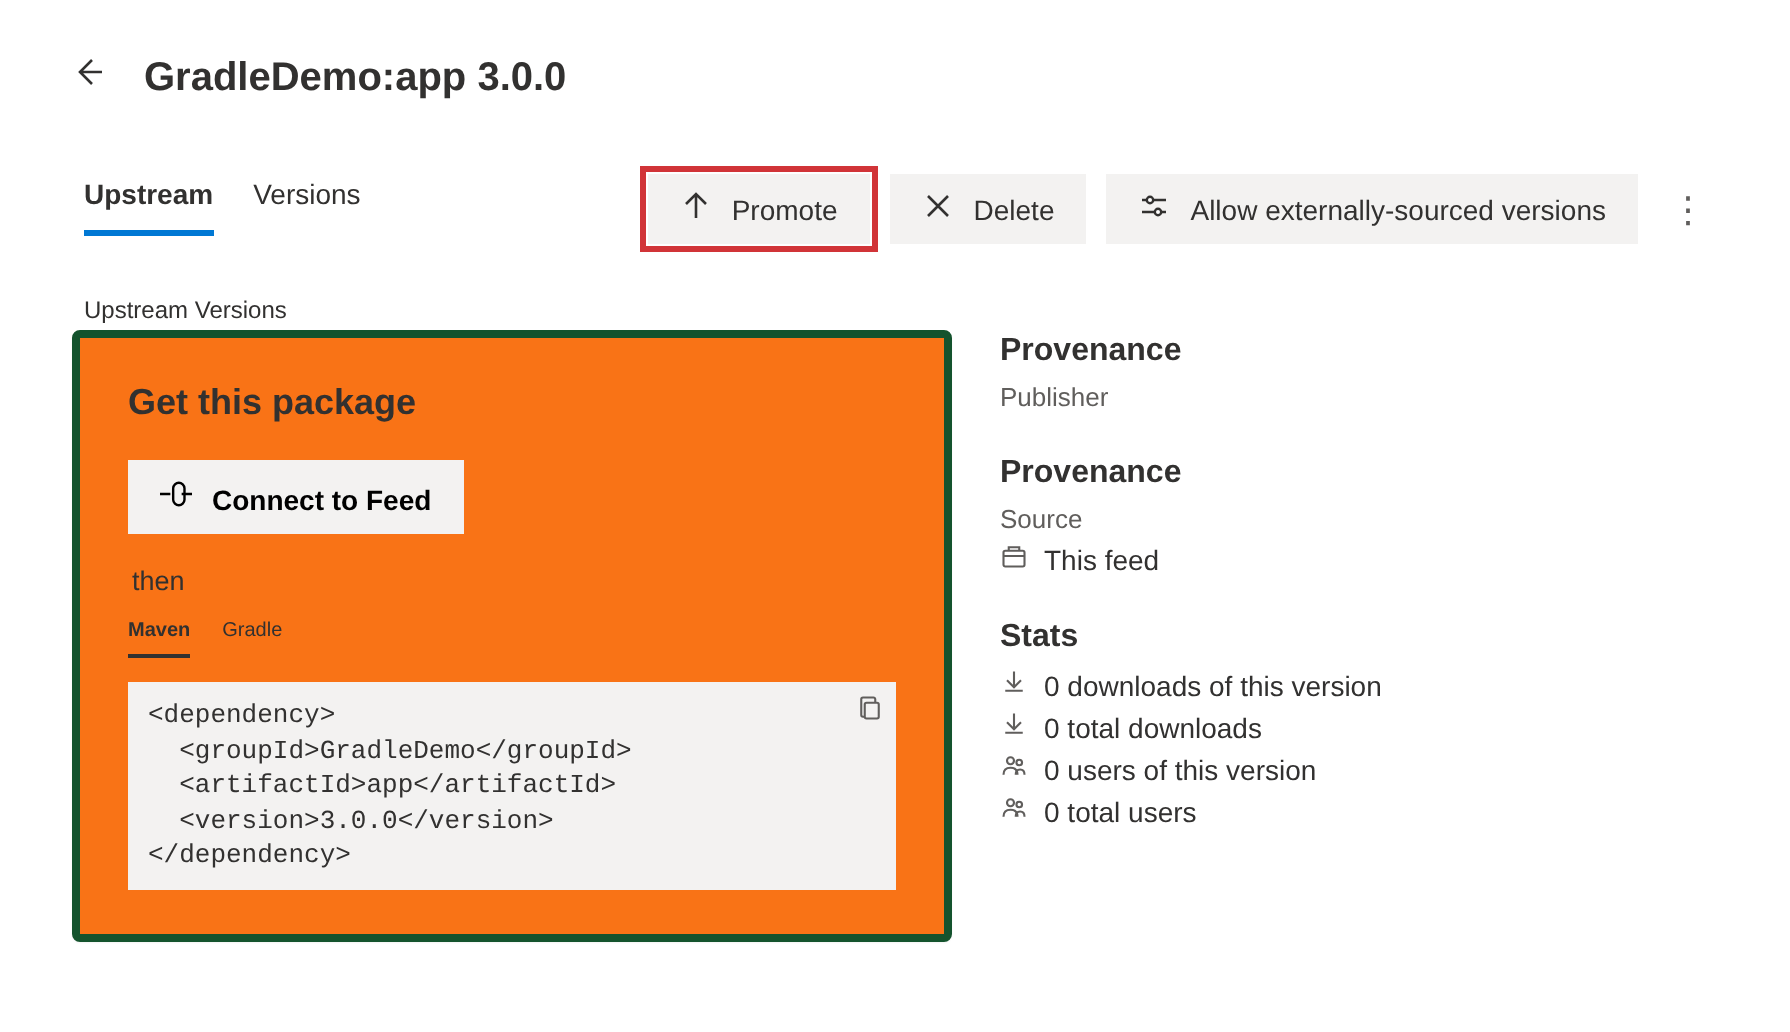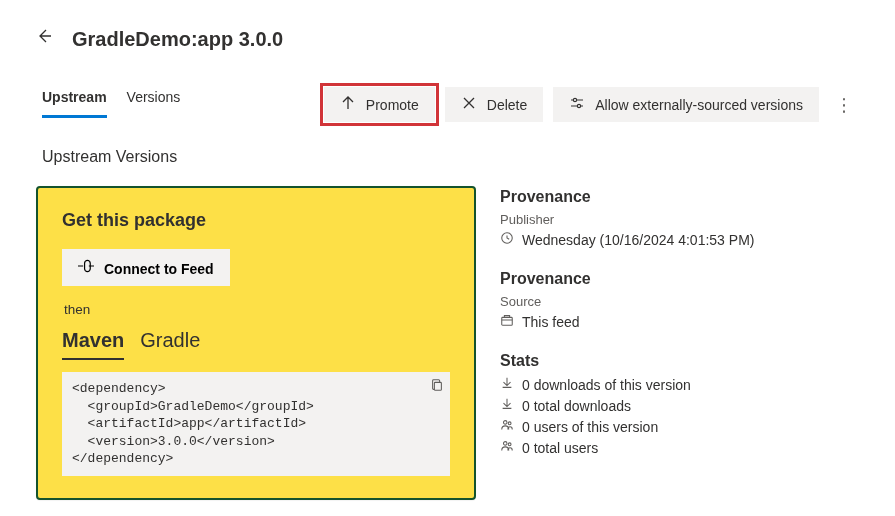"Upstream Versions" .section-label { font-size: 16px -> 12px; margin-bottom: 20px -> 3px }
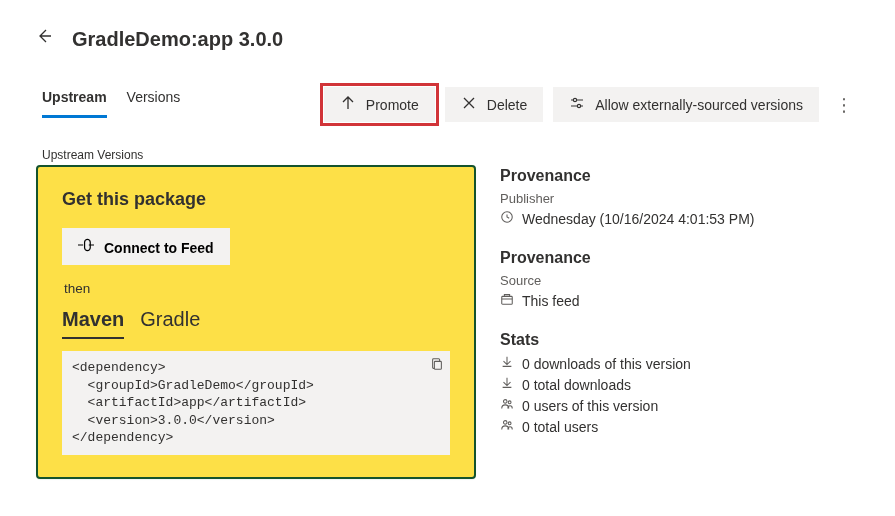"Get this package" .card { background: #fde047 -> #f97316; border: 2px solid #14532d -> 4px solid #14532d }
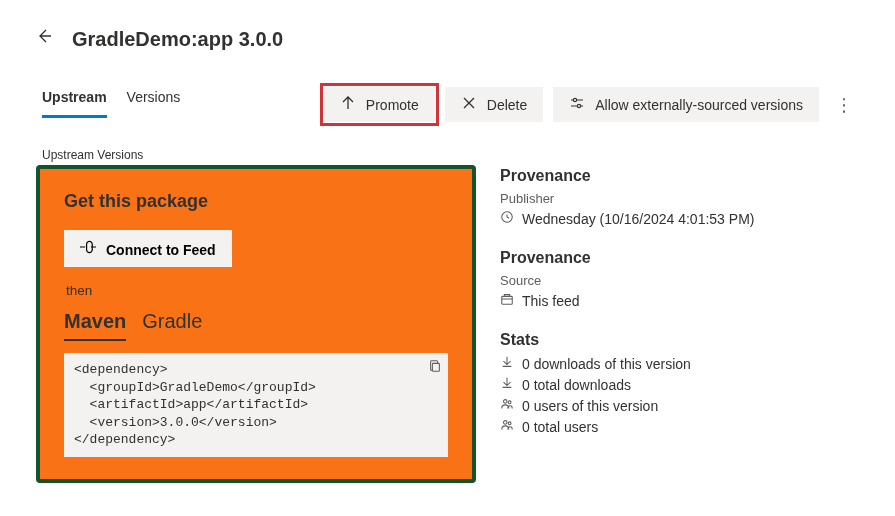"Wednesday (10/16/2024 4:01:53 PM)" div.side-line { html: <div> <span> <svg> <circle></circle> <path></path> </svg> </span> <span>Wednesday (10/16/2024 4:01:53 PM)</span> </div> -> none }
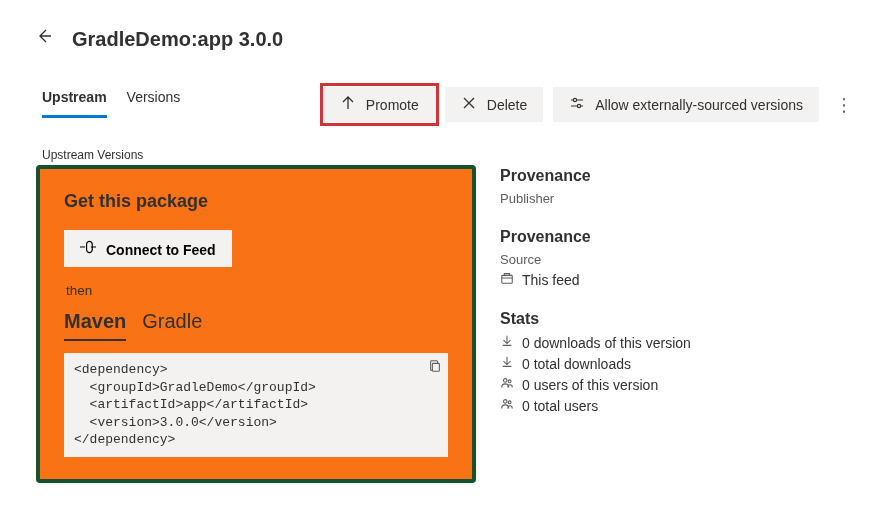"Maven" .subtab { font-size: 20px -> 10px }
